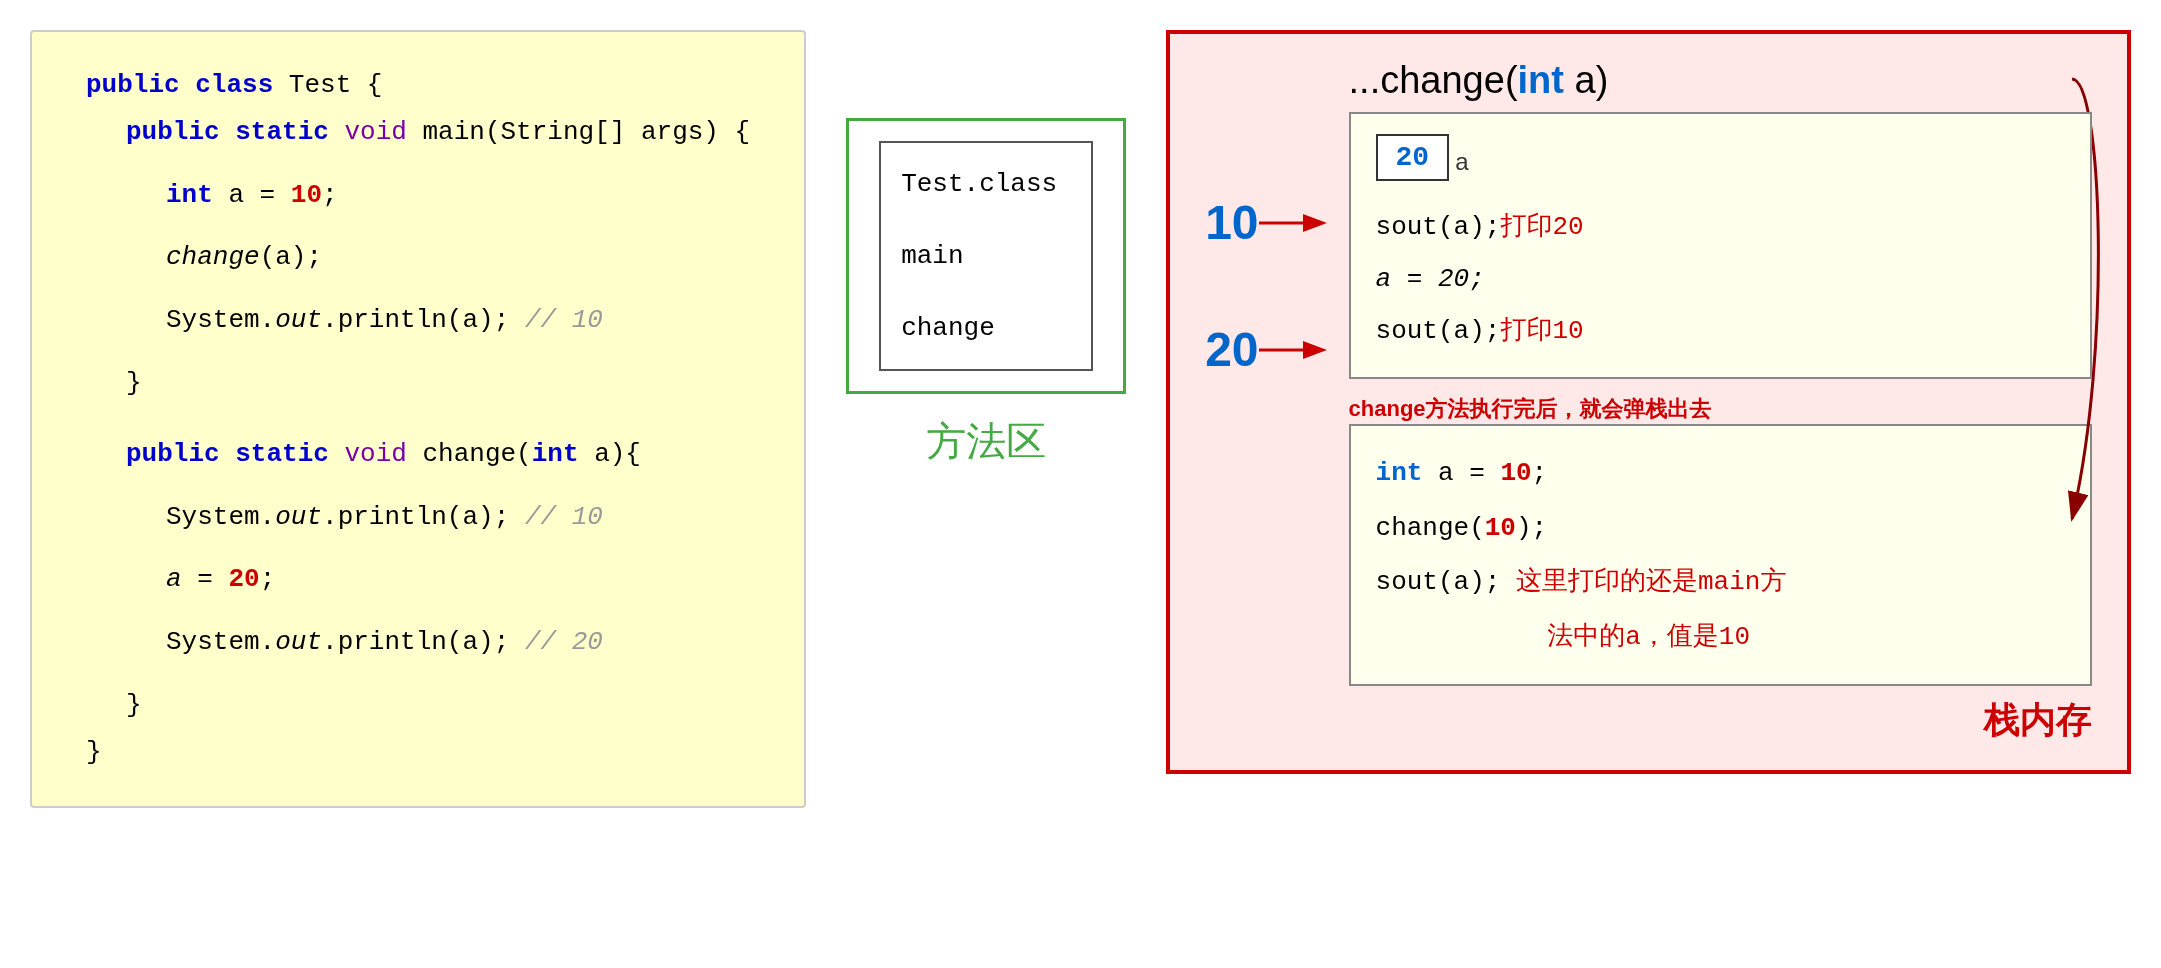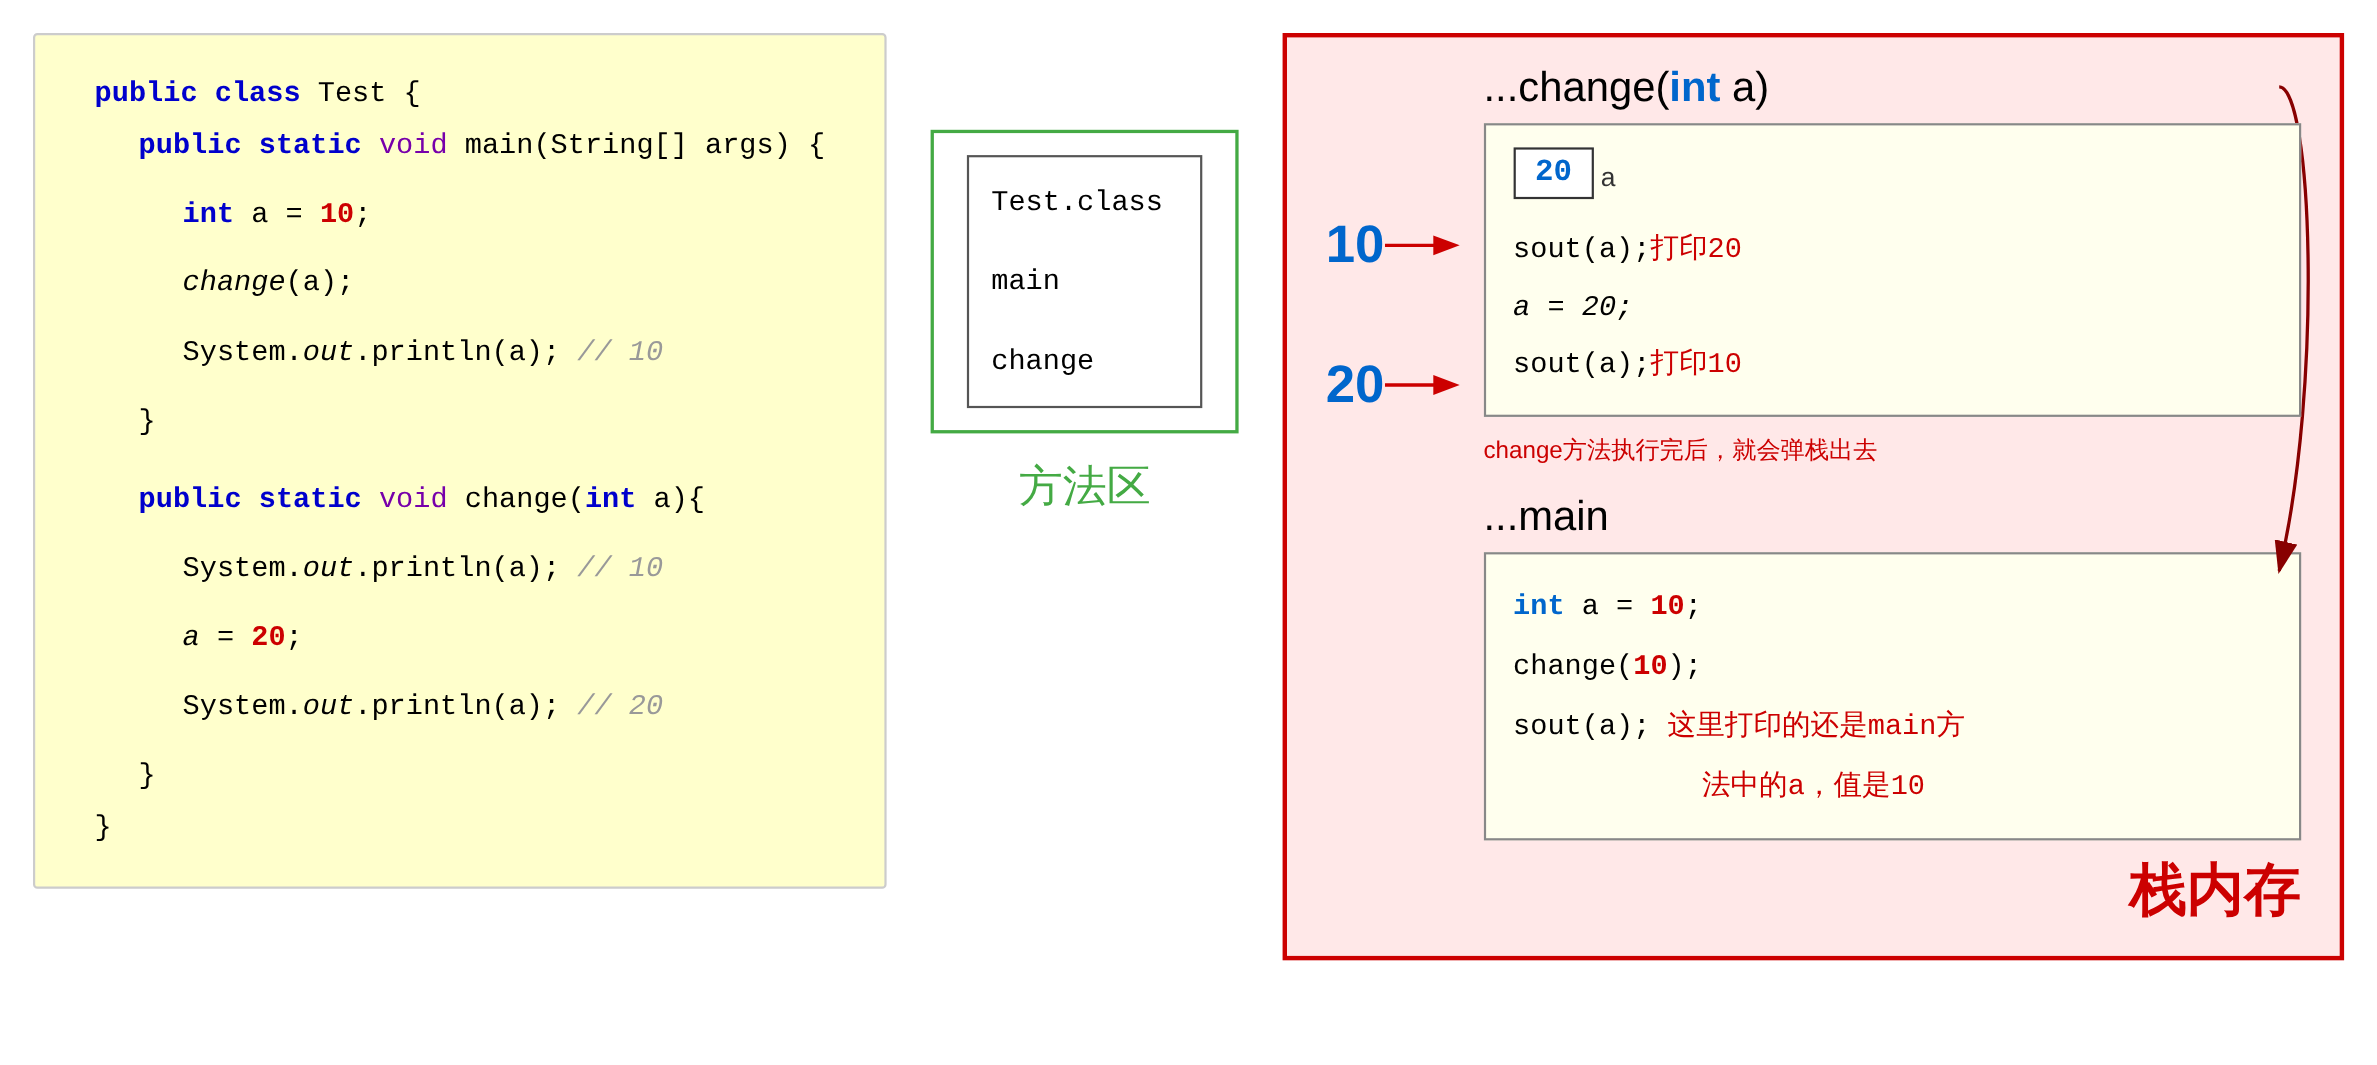"change方法执行完后，就会弹栈出去" .change-note { font-weight: none -> bold }
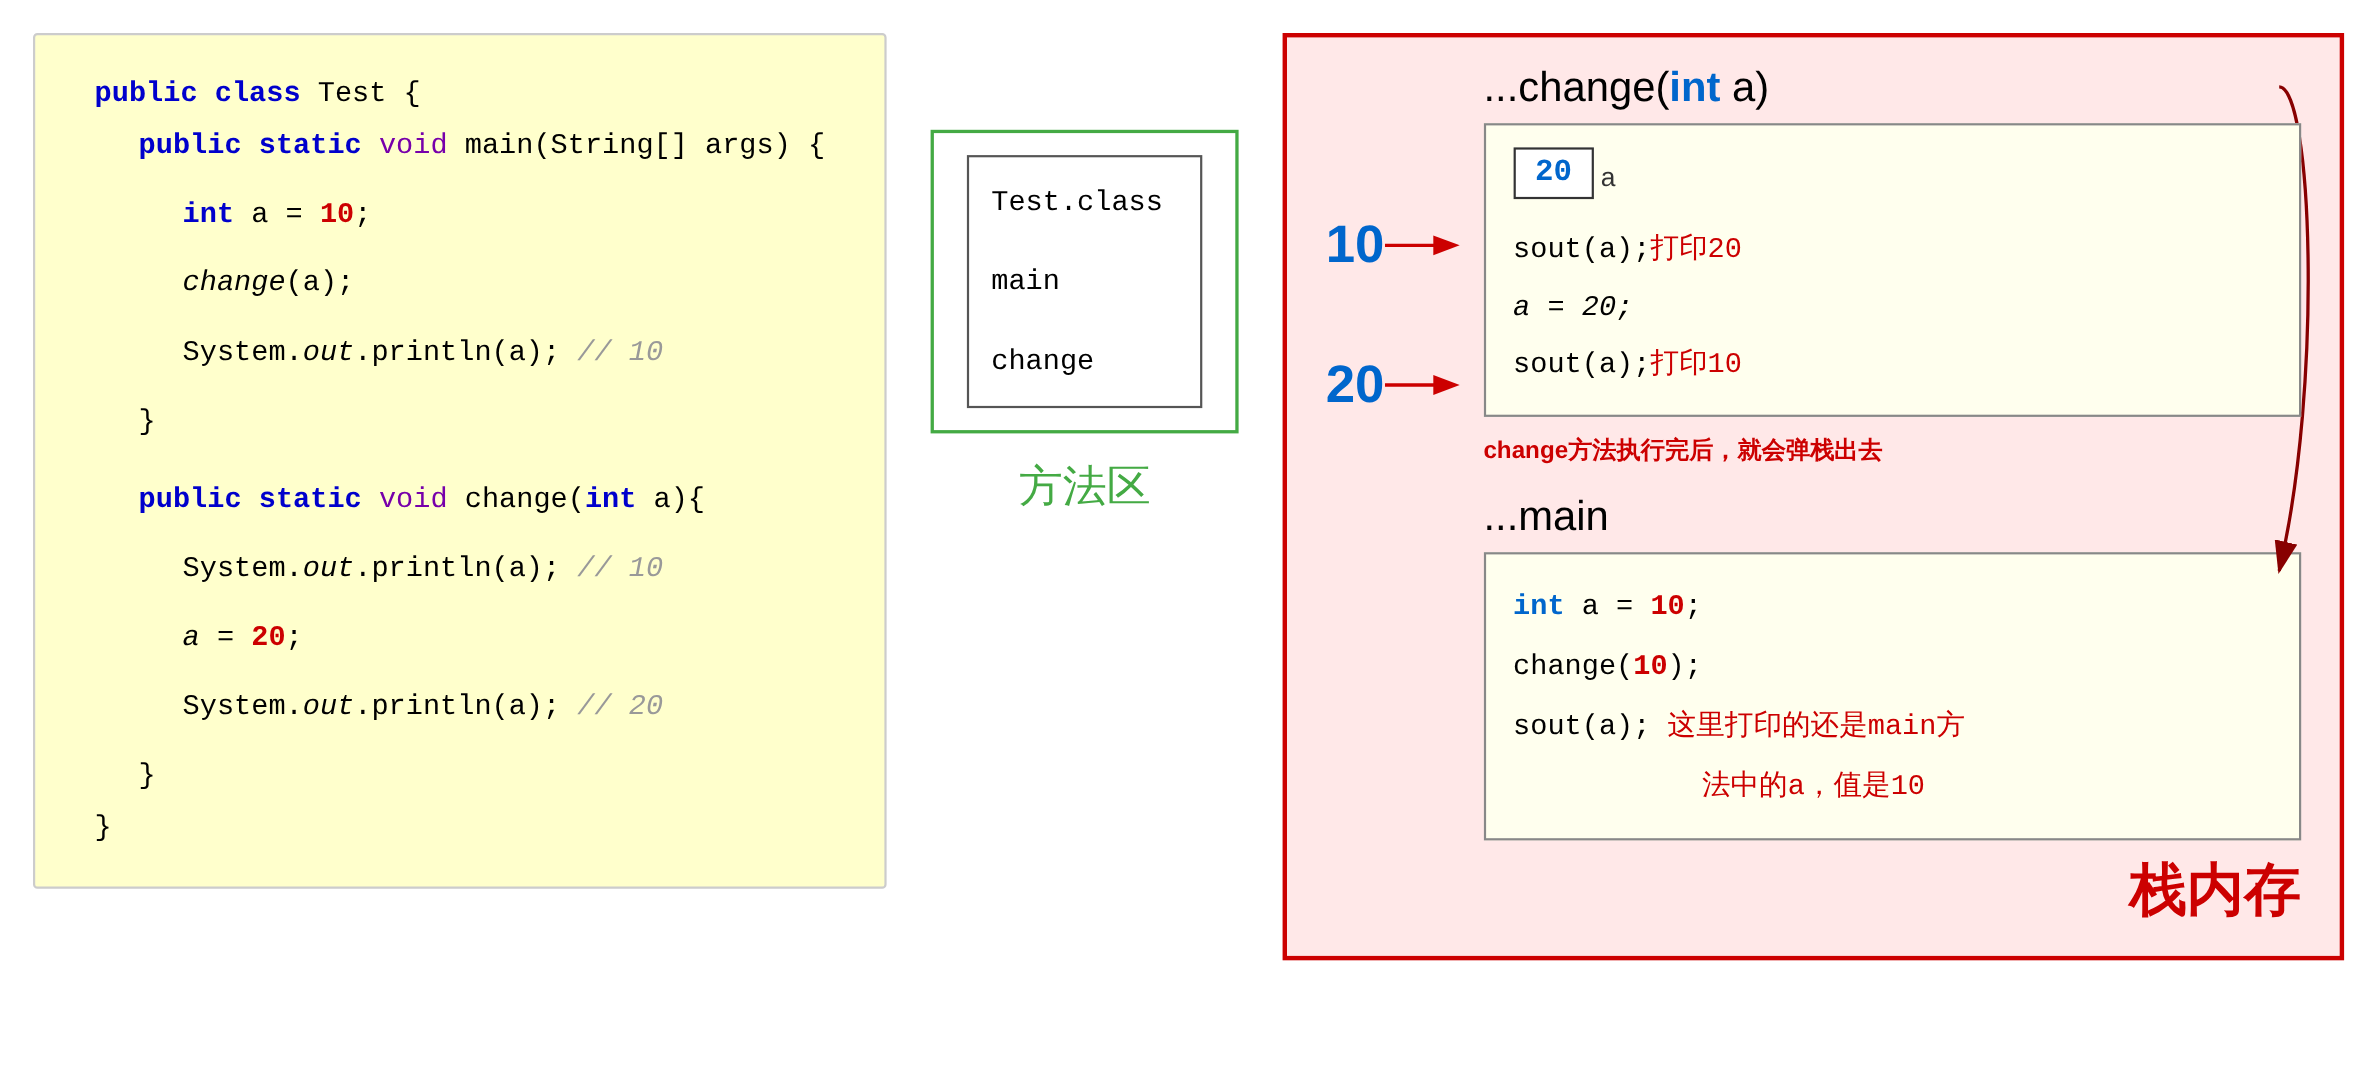"...main" div.main-header { html: <div>...main</div> -> none }
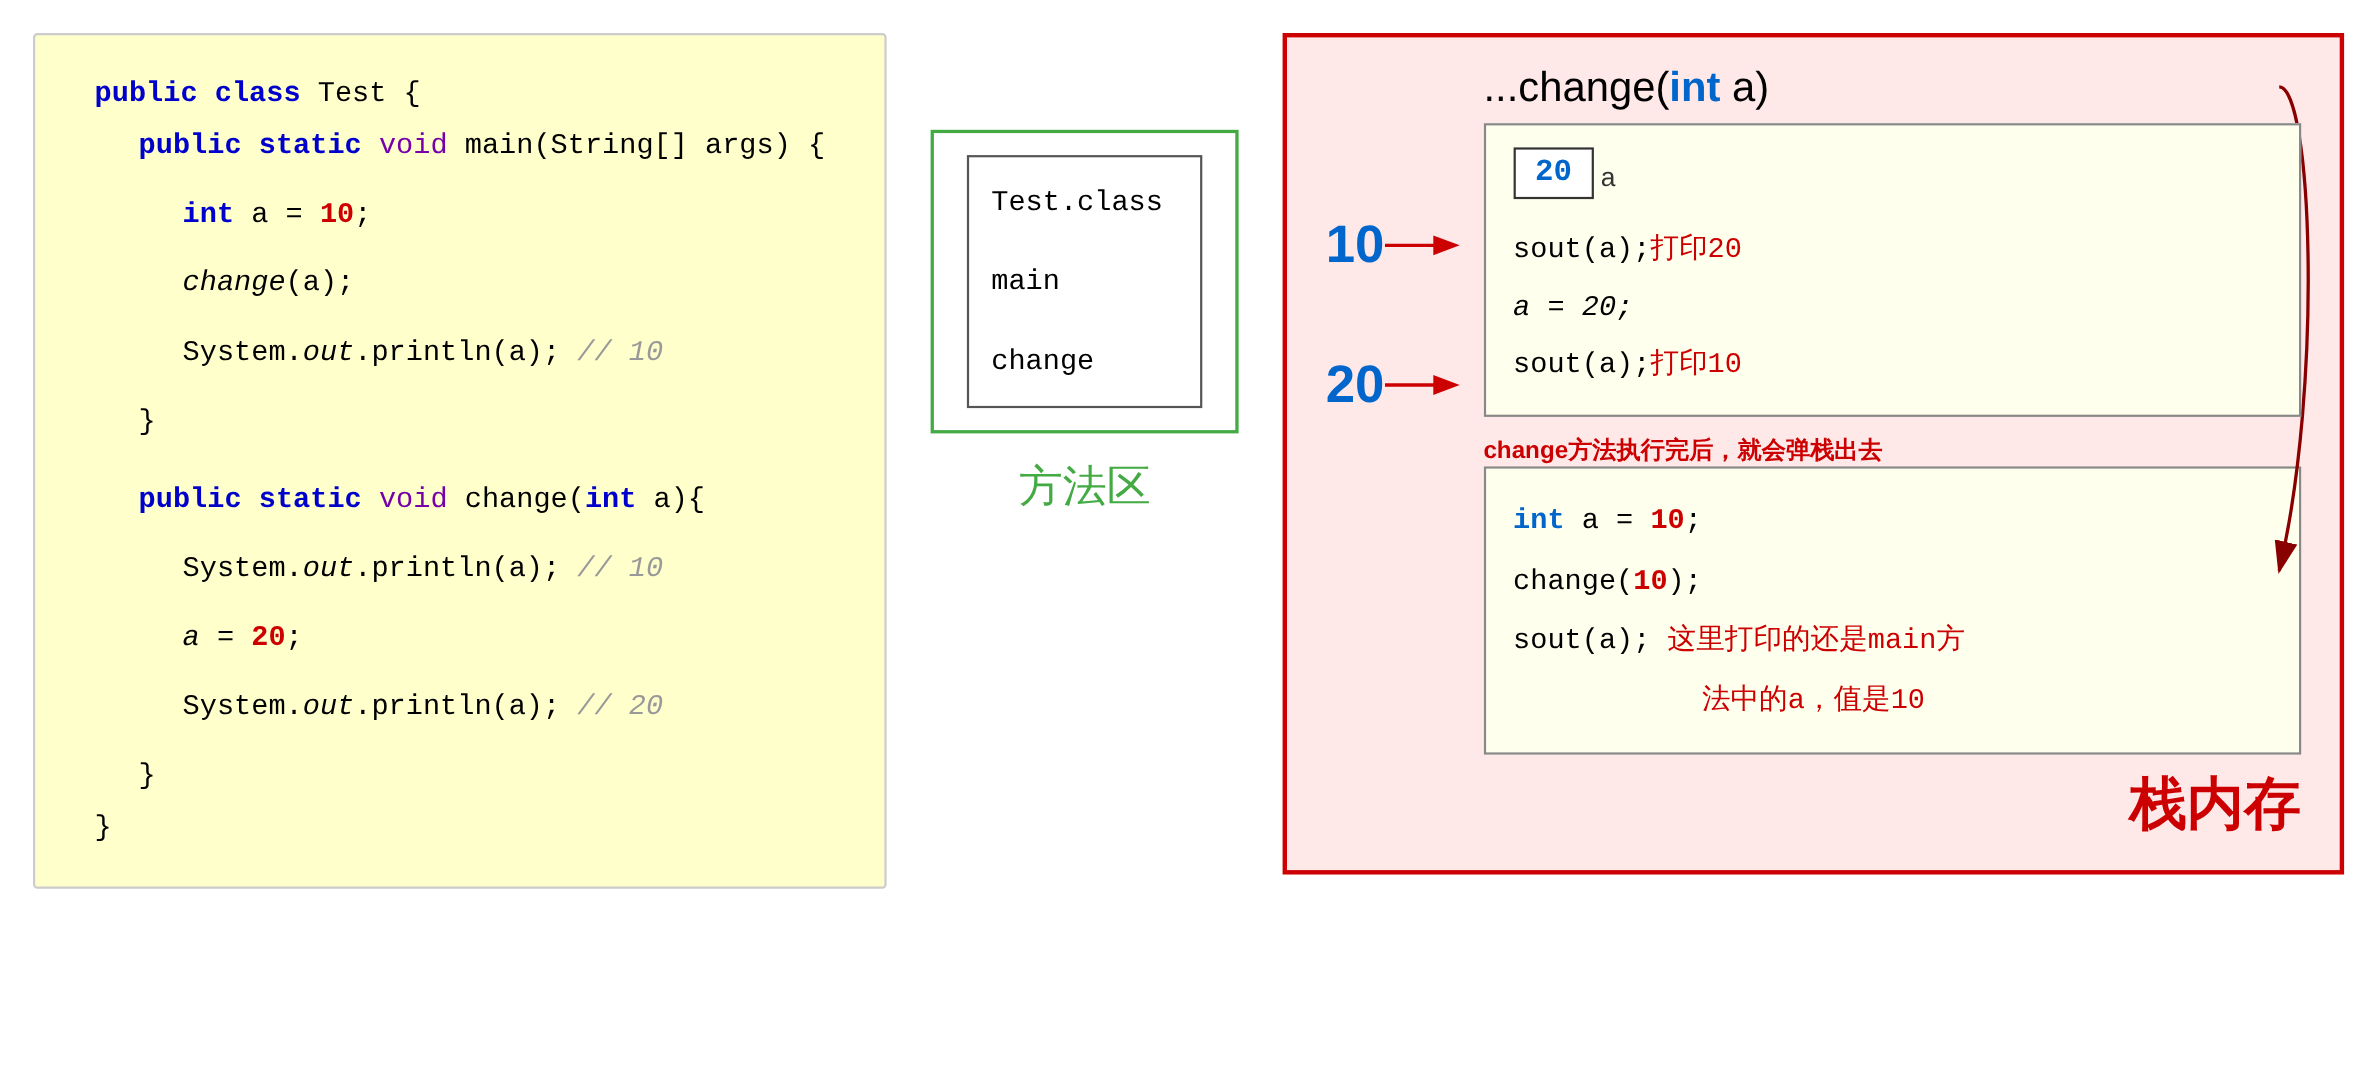"栈内存" .stack-title { font-size: 52px -> 36px }
